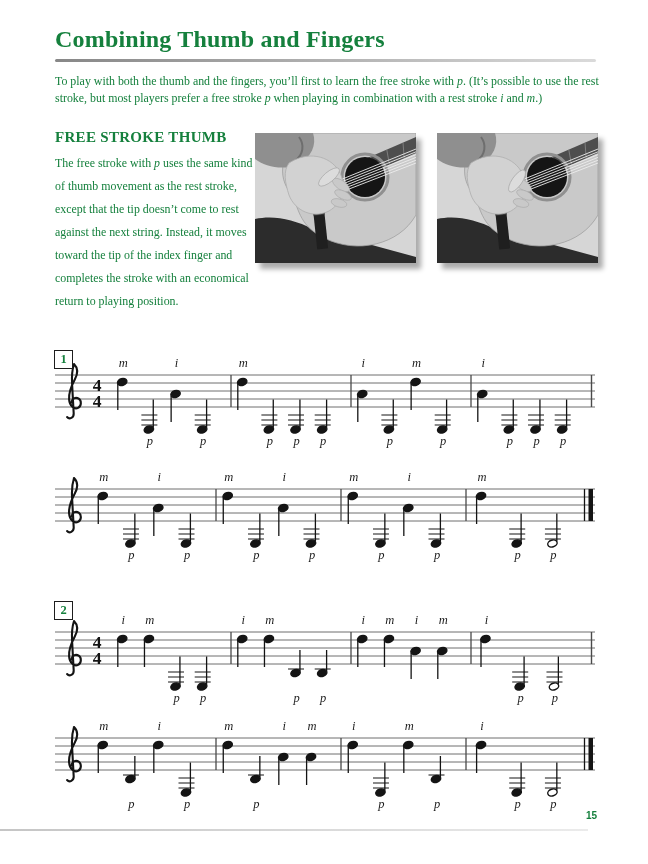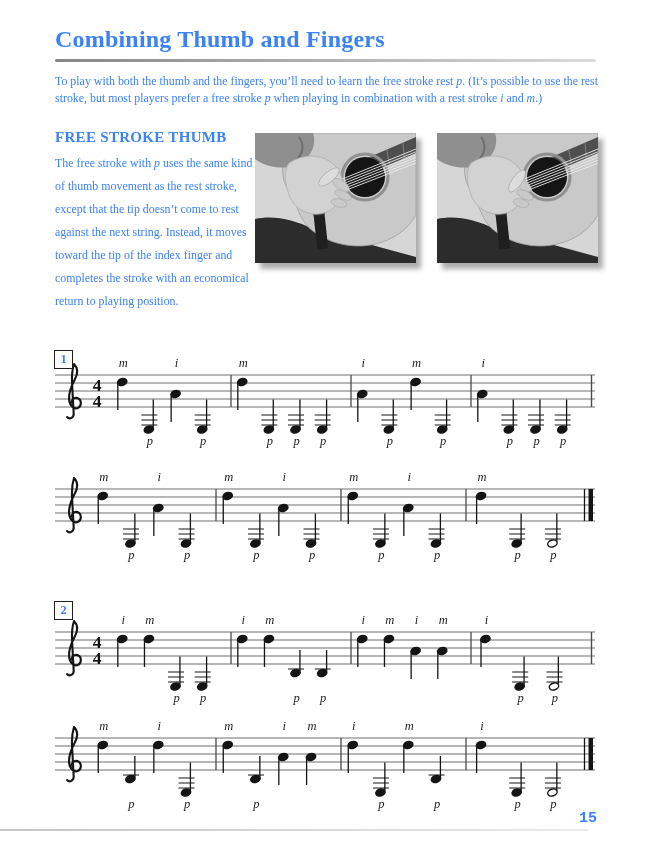"Combining Thumb and Fingers" .page { color: #3b82f6 -> #15803d }
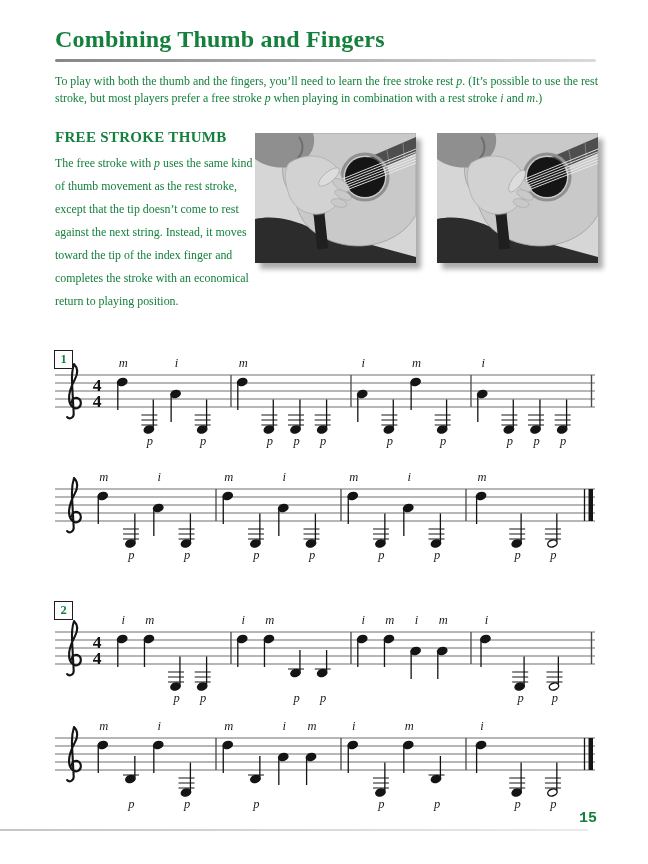"To play with both the" span { text: need to learn the free stroke rest -> first to learn the free stroke with }
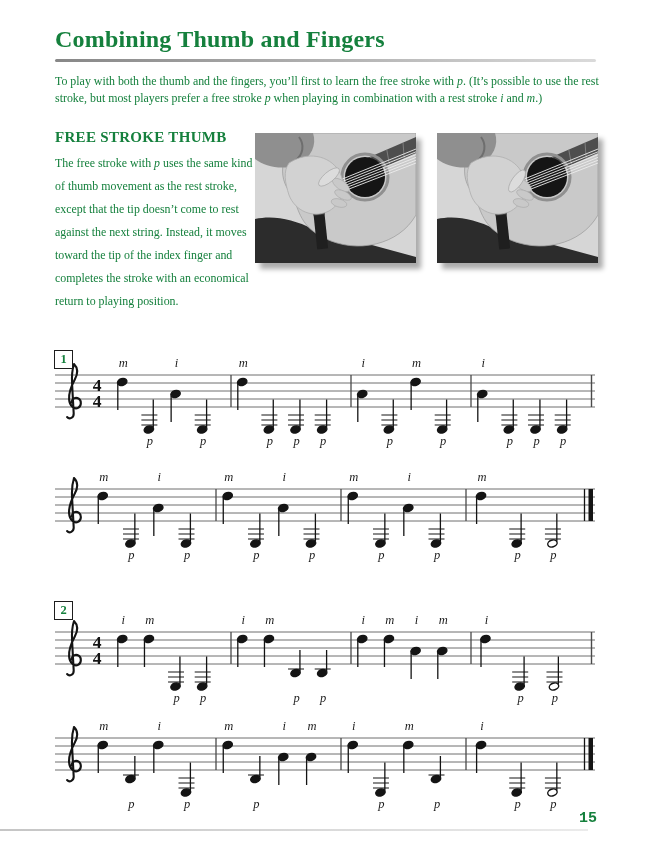"15" #page-number { font-family: Liberation Mono, monospace -> Liberation Sans, sans-serif; font-size: 15px -> 10px }
